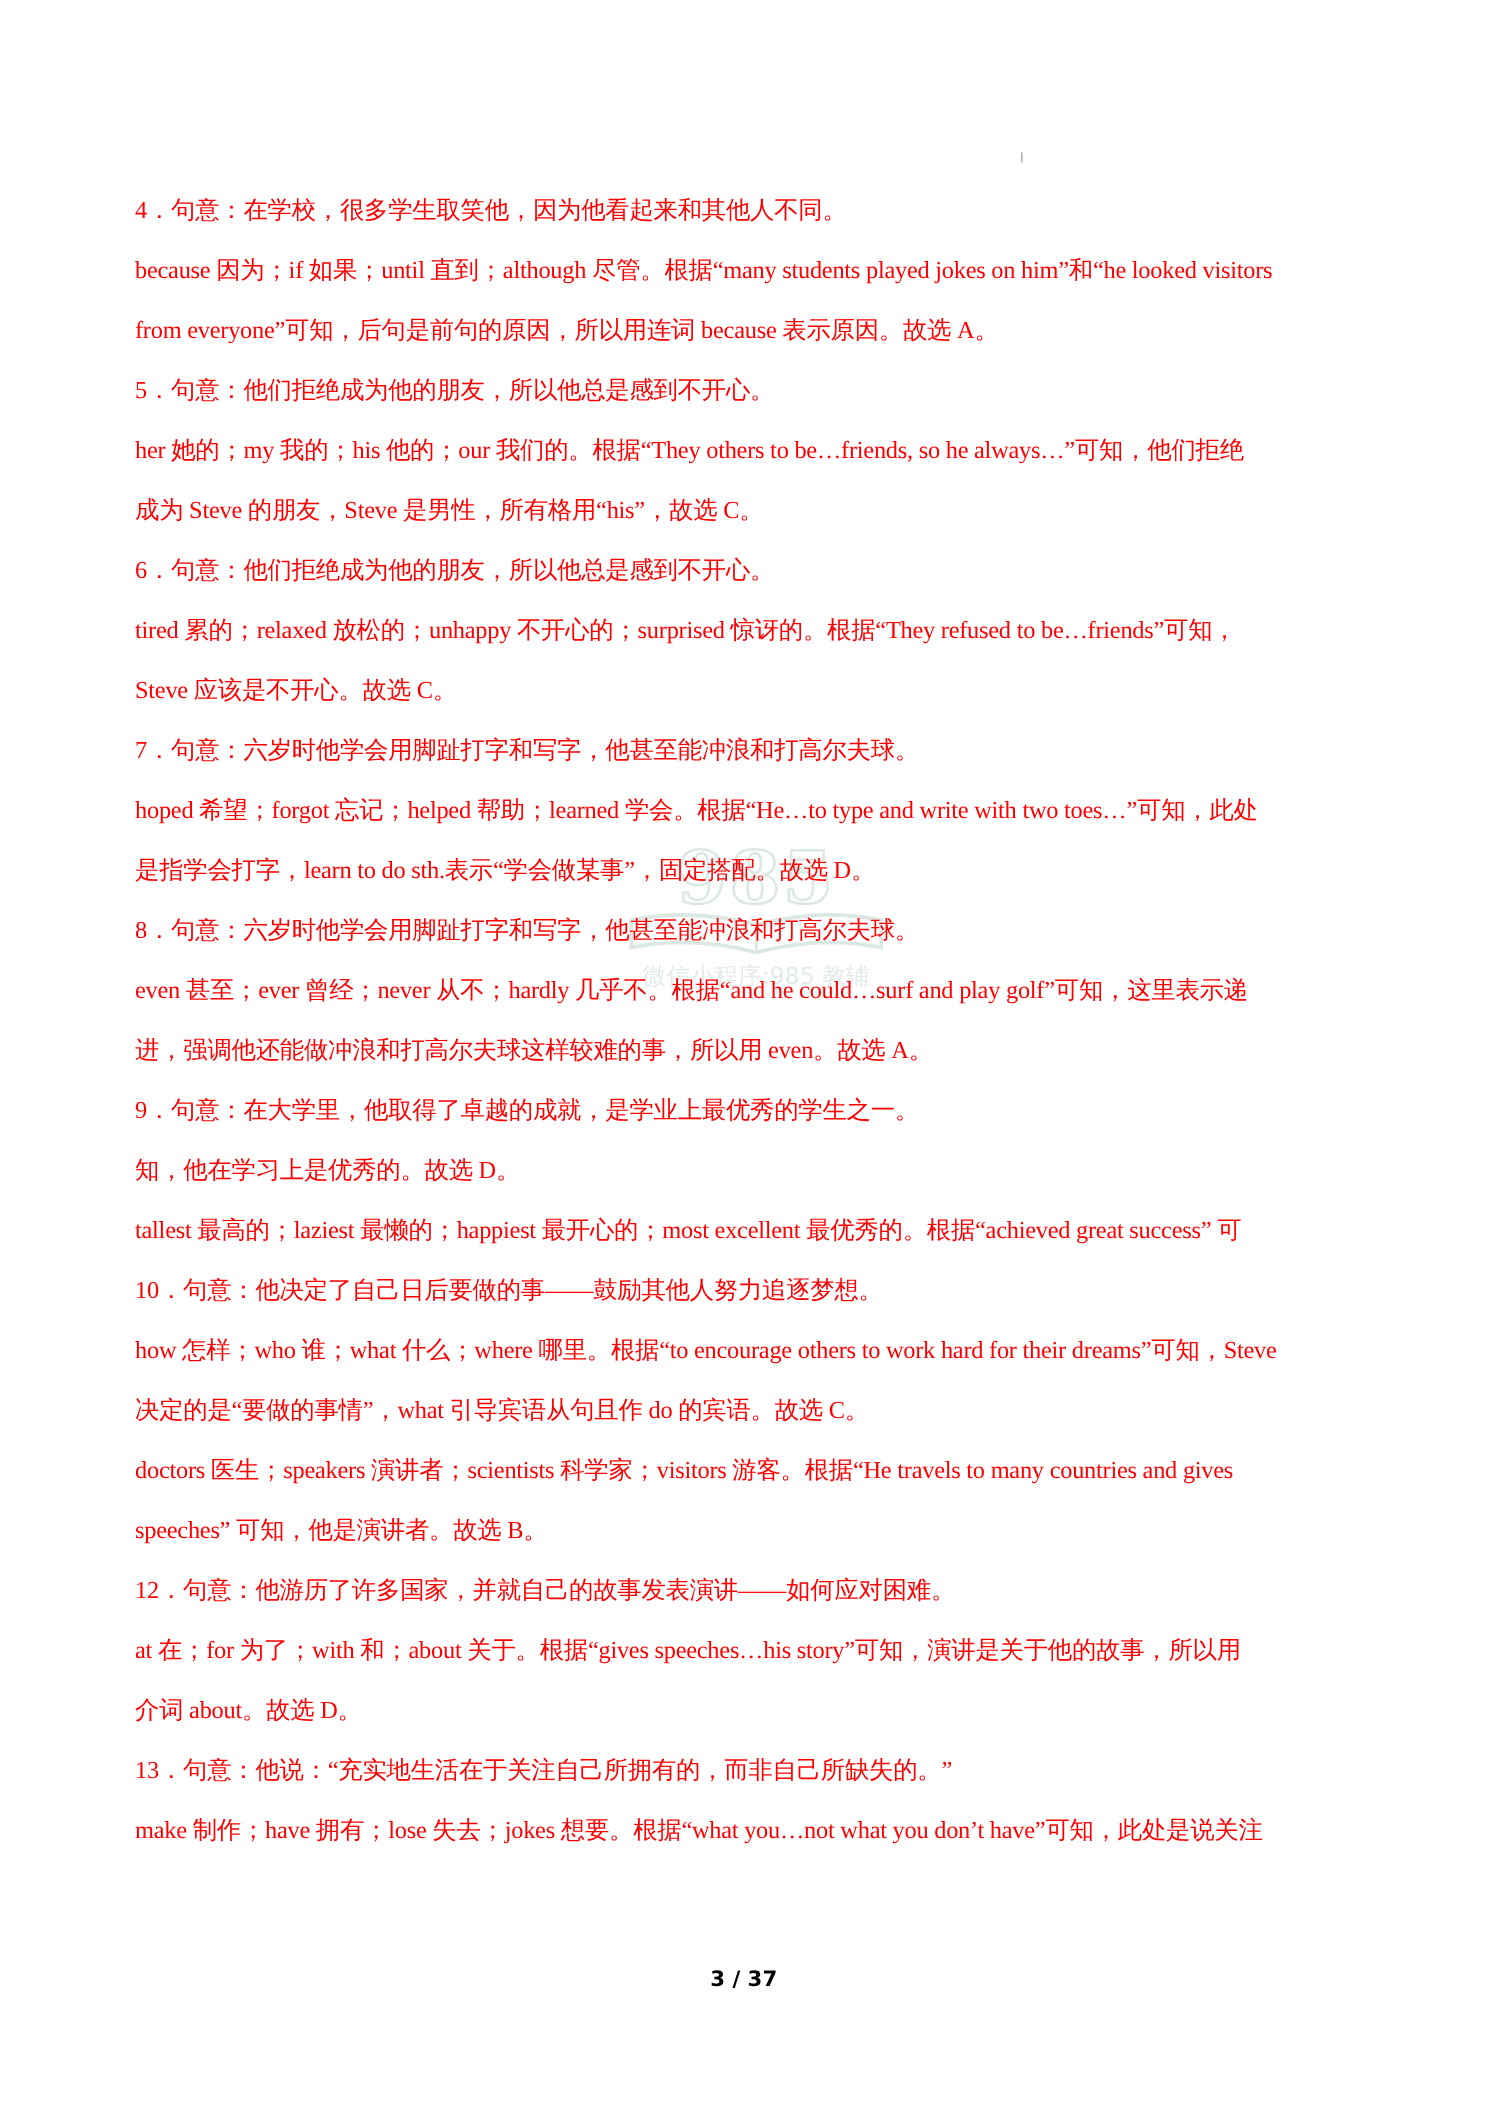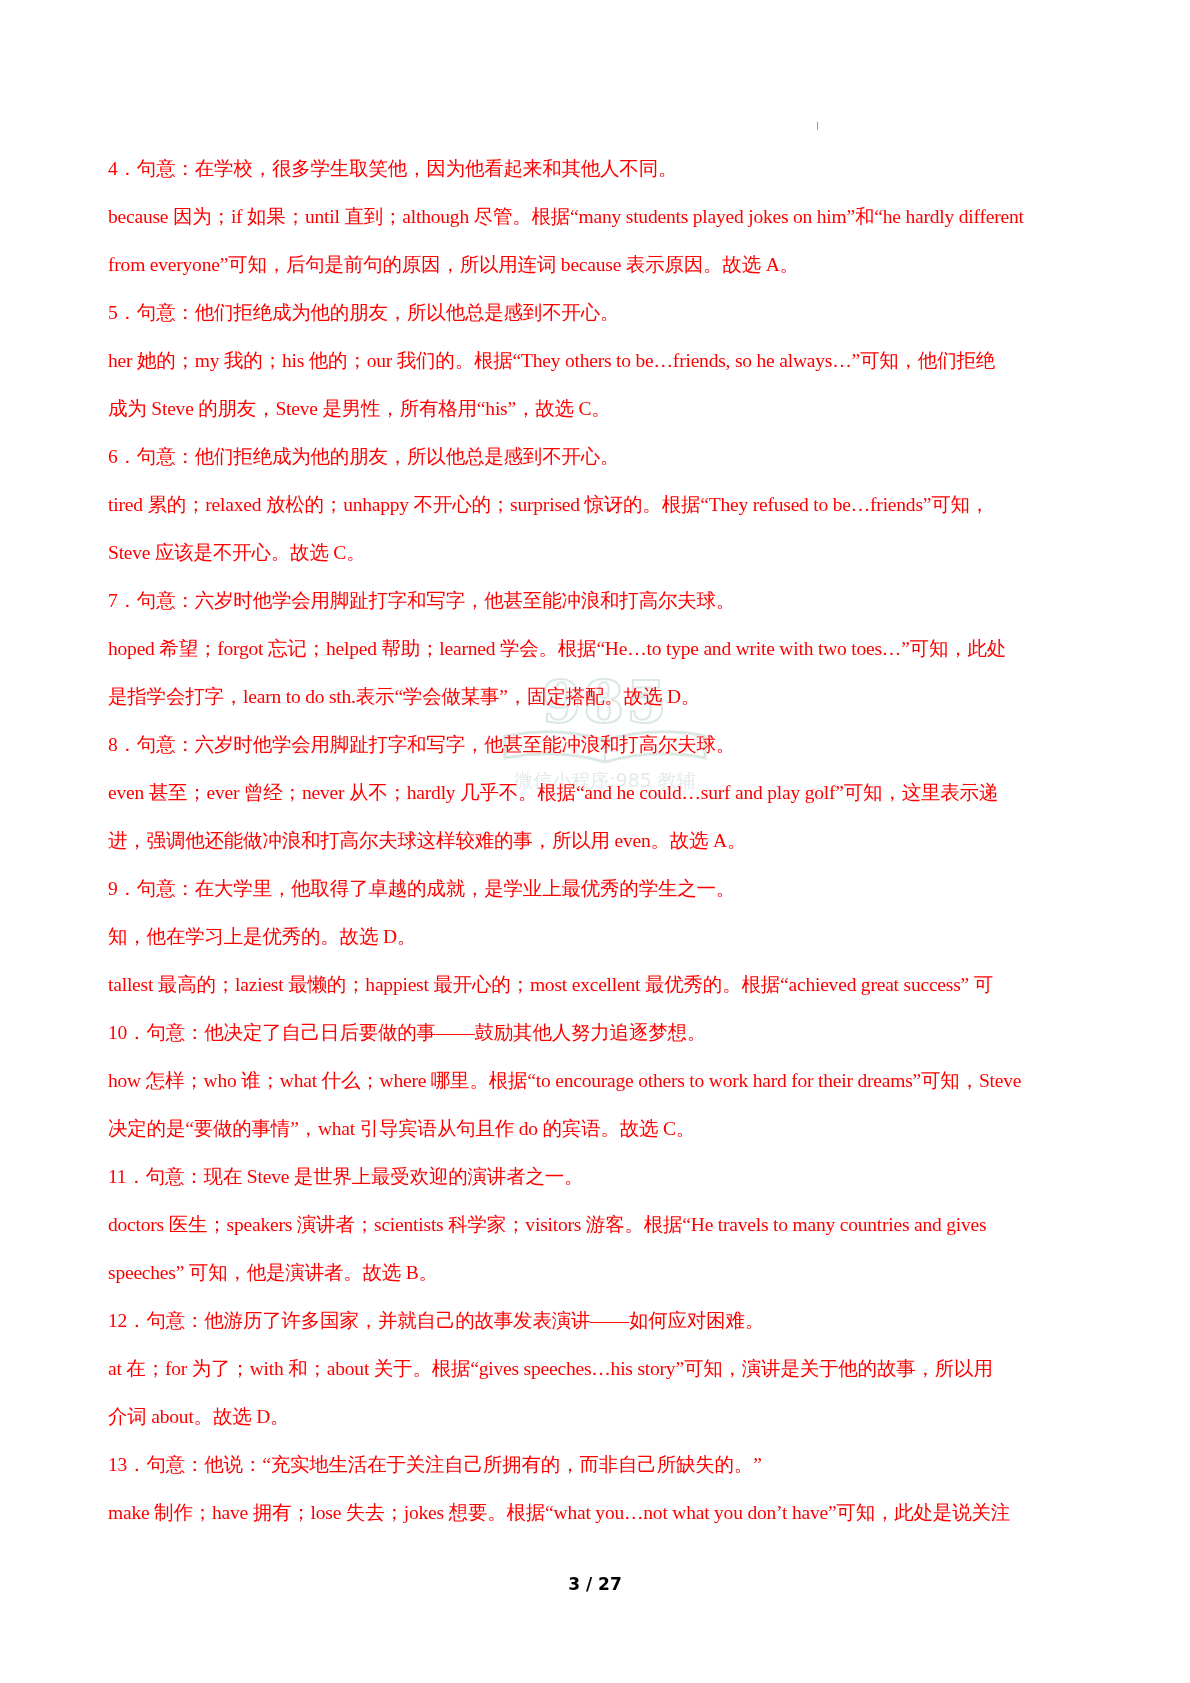"because 因为；if 如果；until 直到；although" div.line { text: hardly different -> looked visitors }
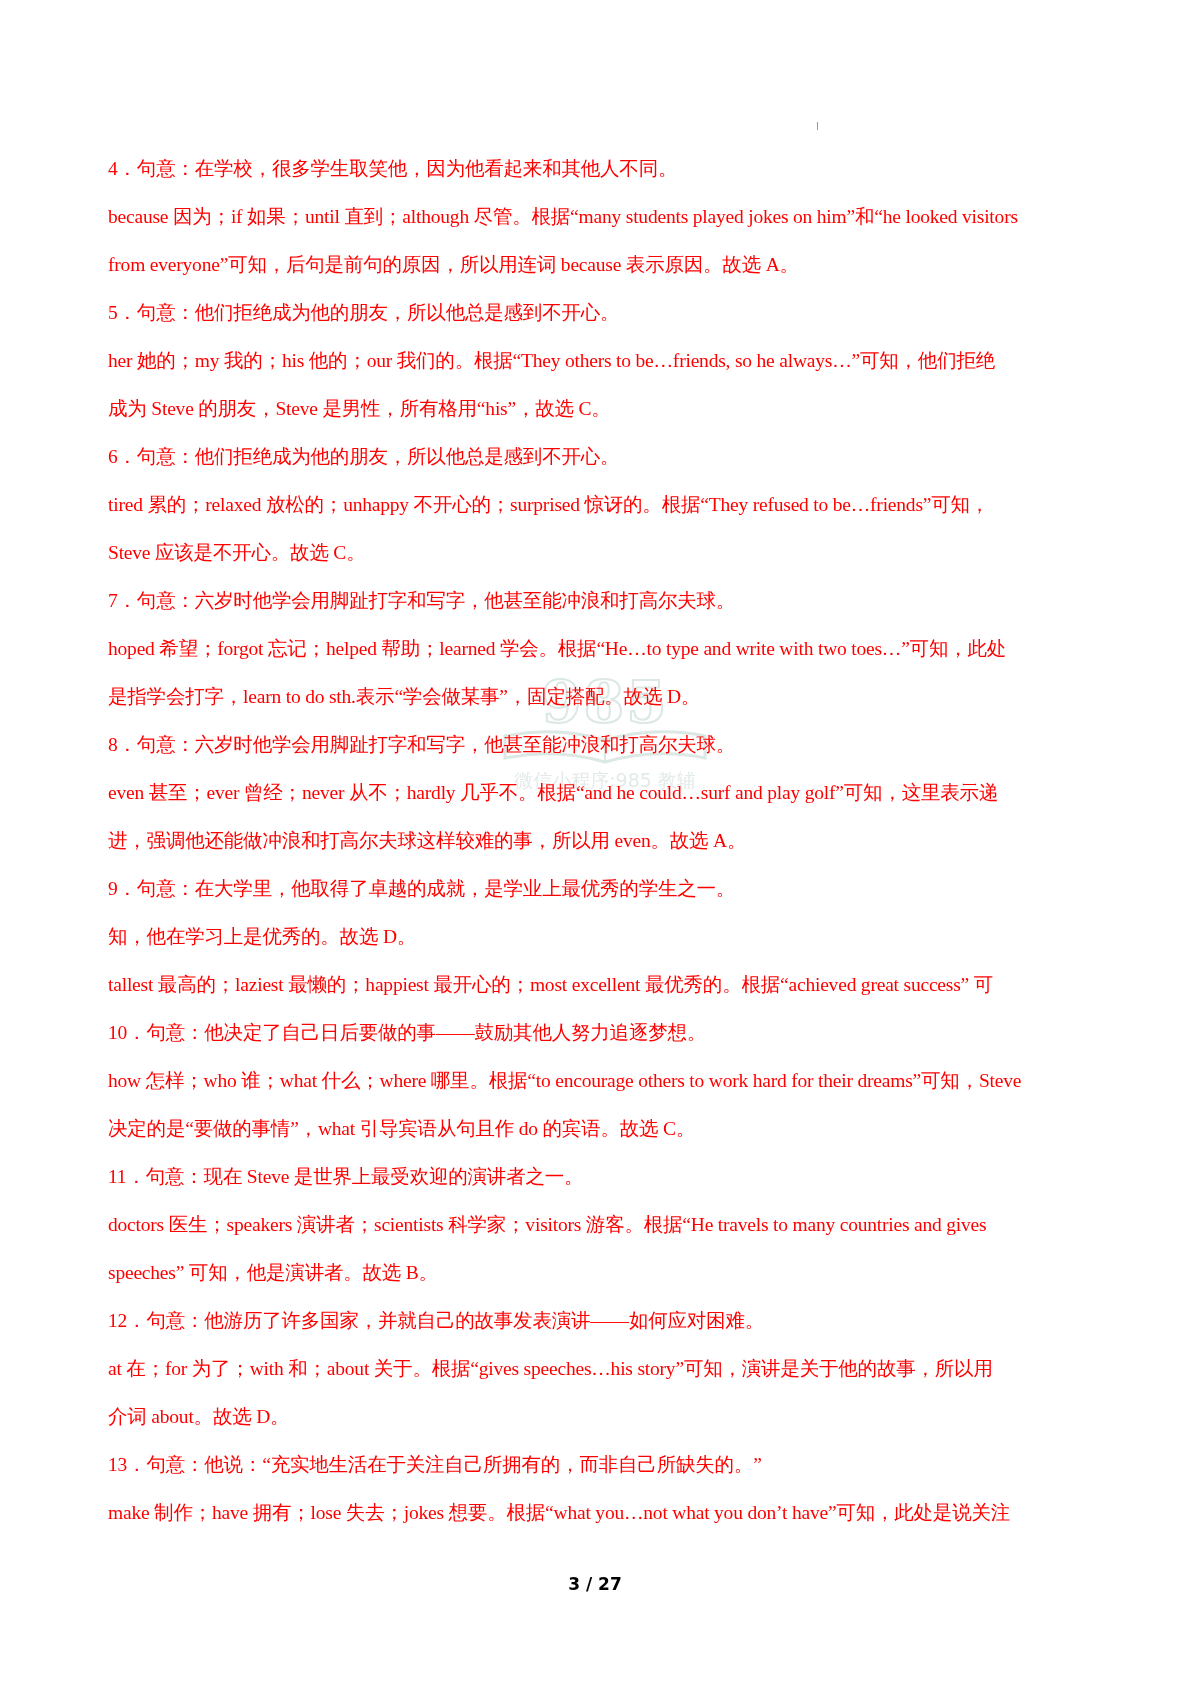"11．句意：现在 Steve 是世界上最受欢迎的演讲者之一。" div.line { html: <div>11．句意：现在 Steve 是世界上最受欢迎的演讲者之一。</div> -> none }
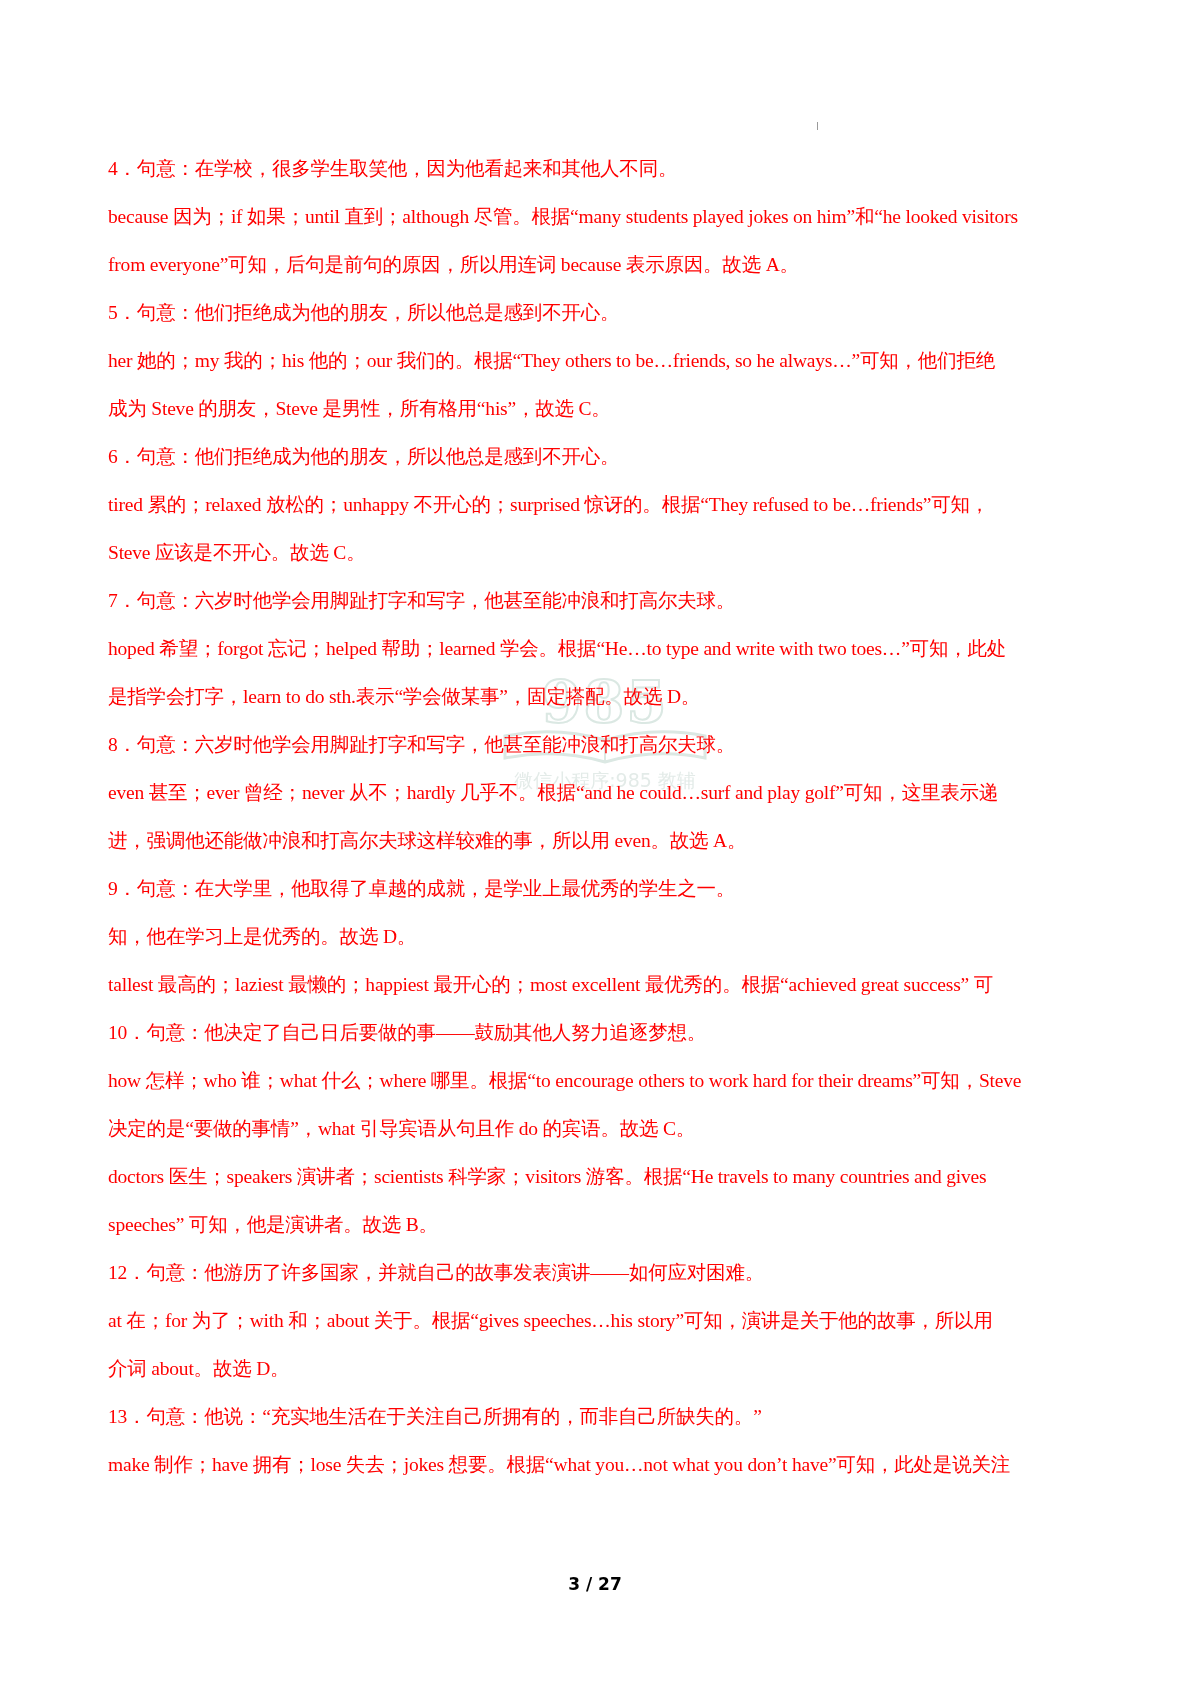"3 / 27" div.footer { text: 27 -> 37 }
